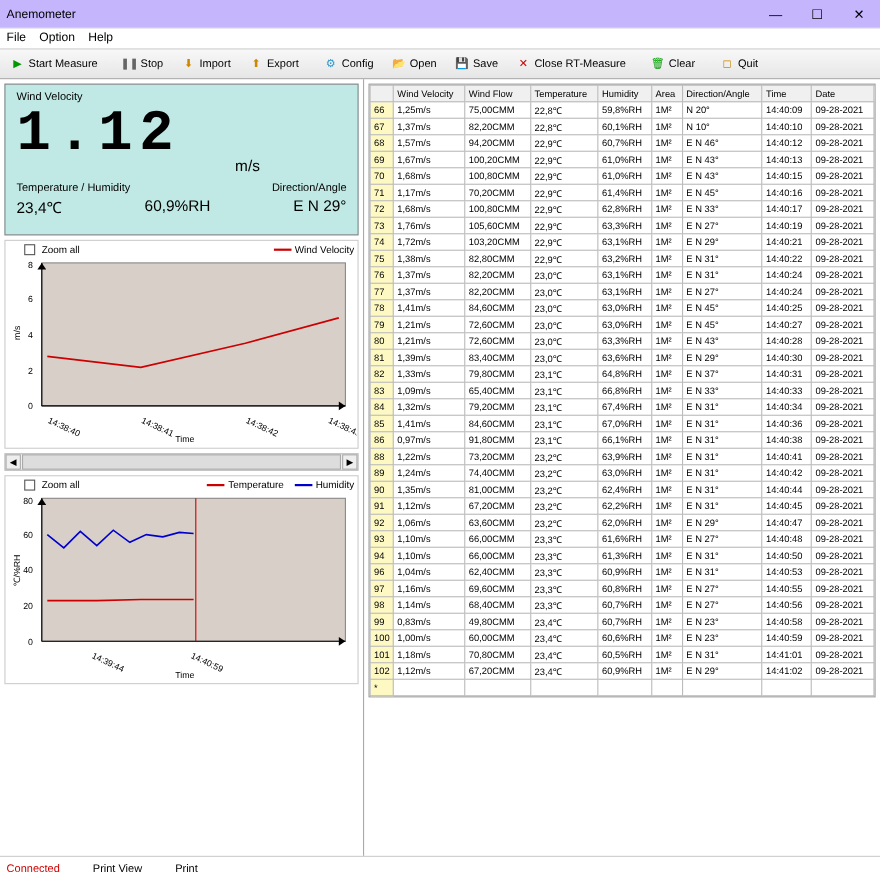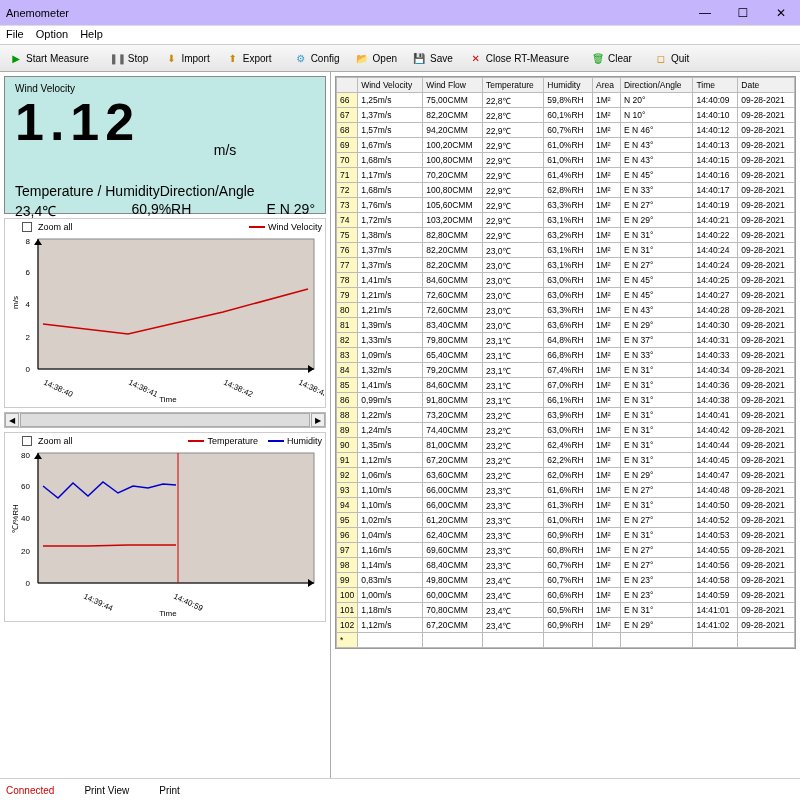"1.12" .lcd-value { font-family: Liberation Sans, sans-serif -> Liberation Mono, monospace }
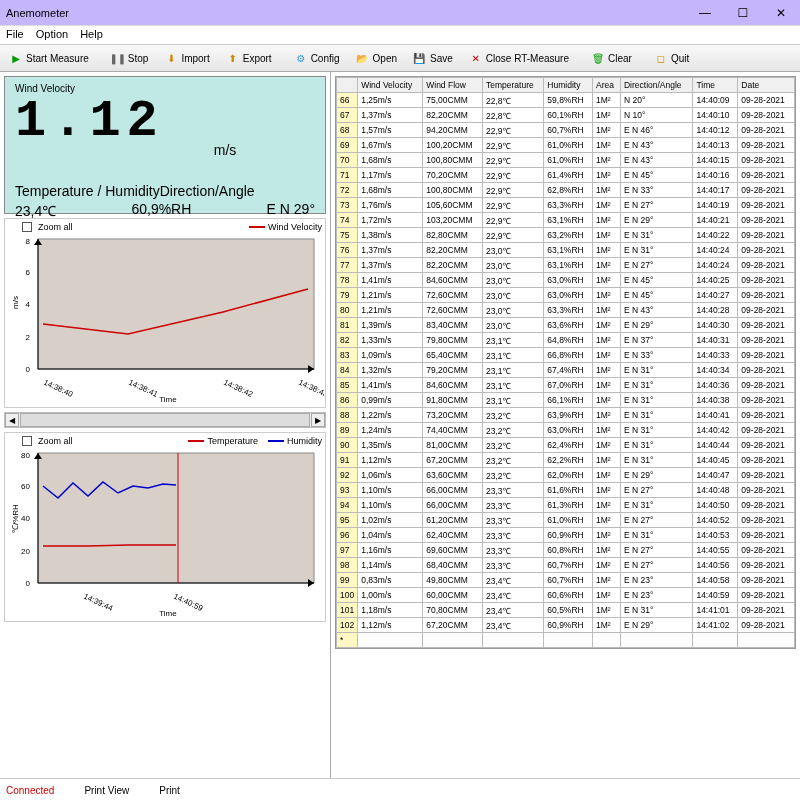"Temperature / Humidity" .lcd-bottom { font-size: 14px -> 10px; justify-content: none -> space-between; margin-top: 25px -> 8px }
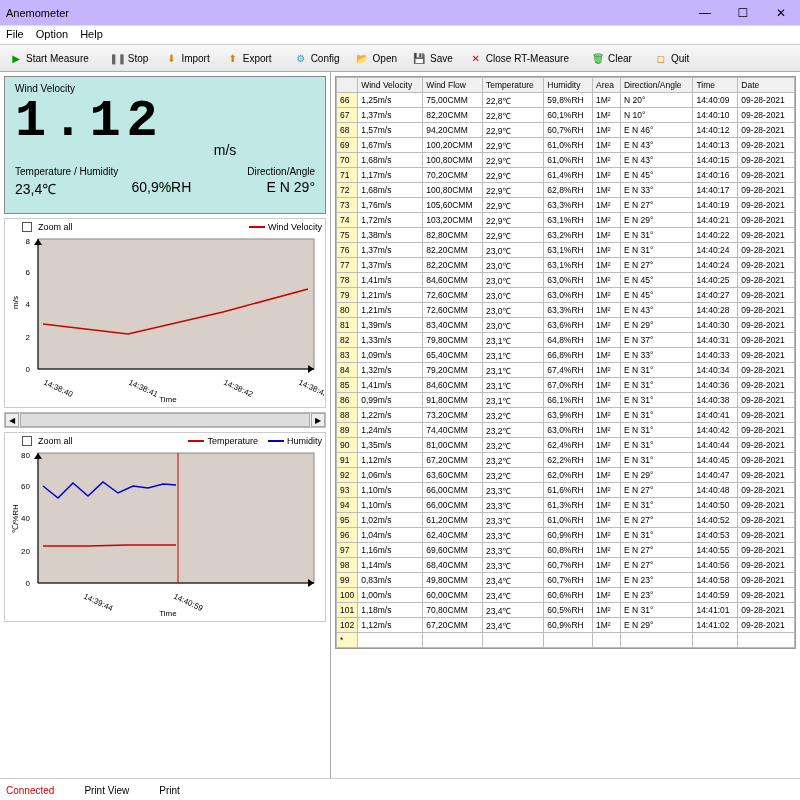"0,99m/s" td { text: 0,99m/s -> 0,97m/s }
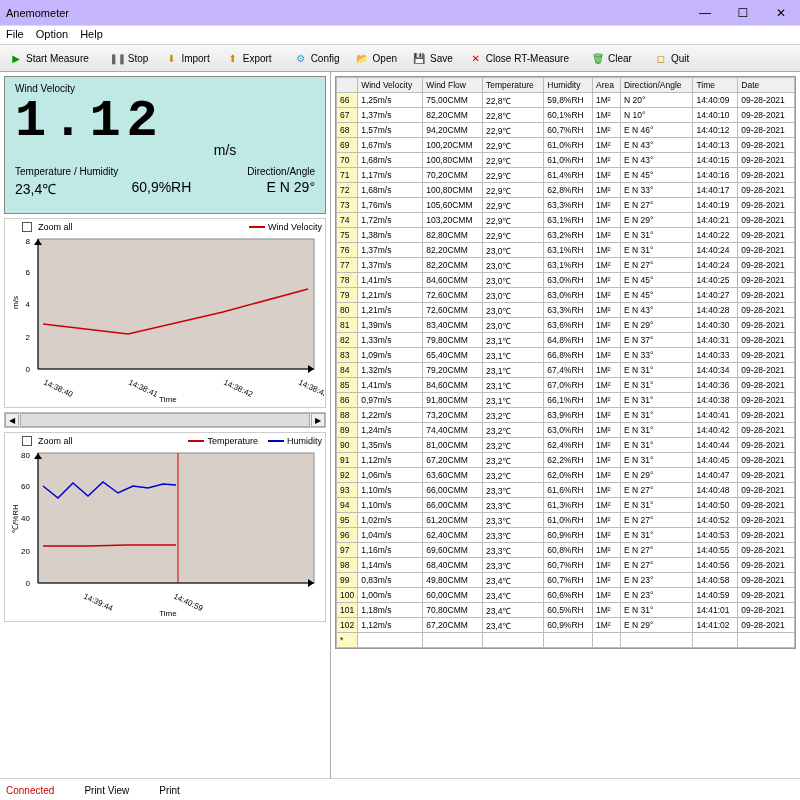"95" tr { html: <tr> <td>95</td> <td>1,02m/s</td> <td>61,20CMM</td> <td>23,3℃</td> <td>61,0%RH</td> <td>1M²</td> <td>E N 27°</td> <td>14:40:52</td> <td>09-28-2021</td> </tr> -> none }
